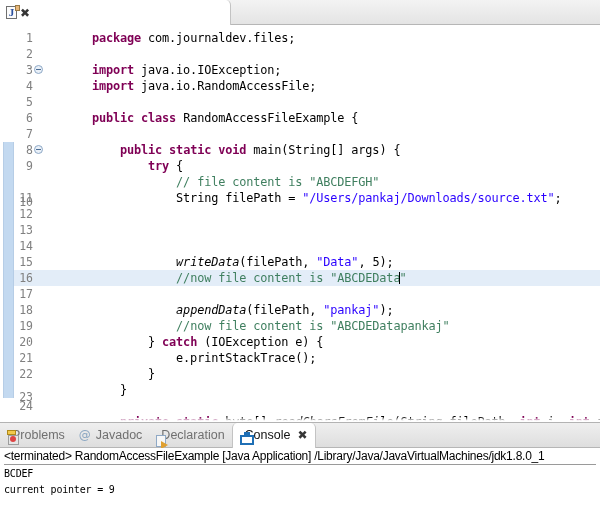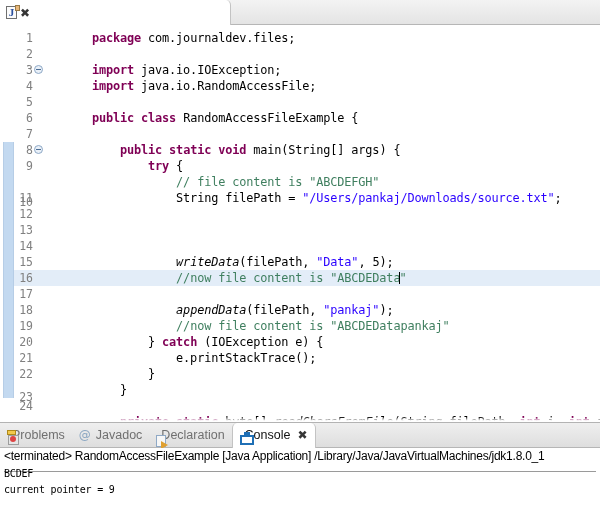"<terminated> RandomAccessFileExample" #console-header { padding-bottom: 8px -> 1px }
